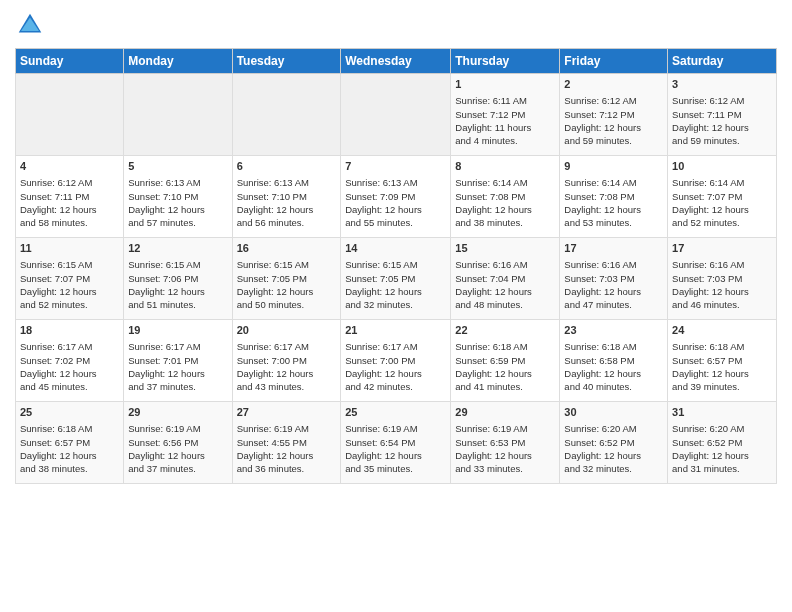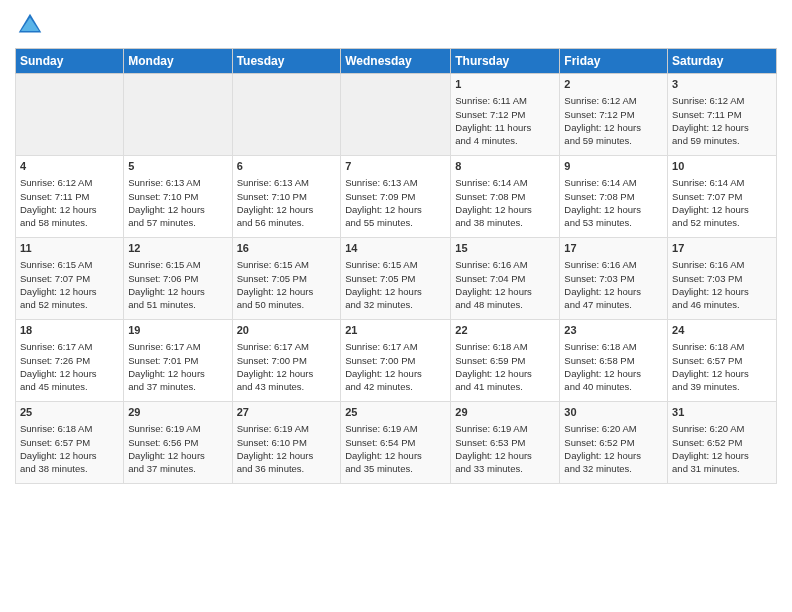"Sunset: 7:26 PM" div { text: 7:26 -> 7:02 }
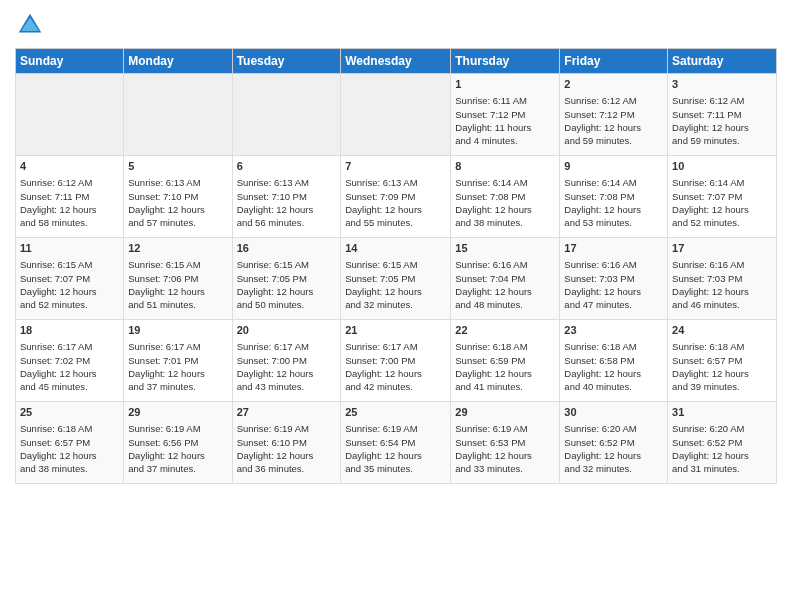"Sunset: 6:10 PM" div { text: 6:10 -> 4:55 }
